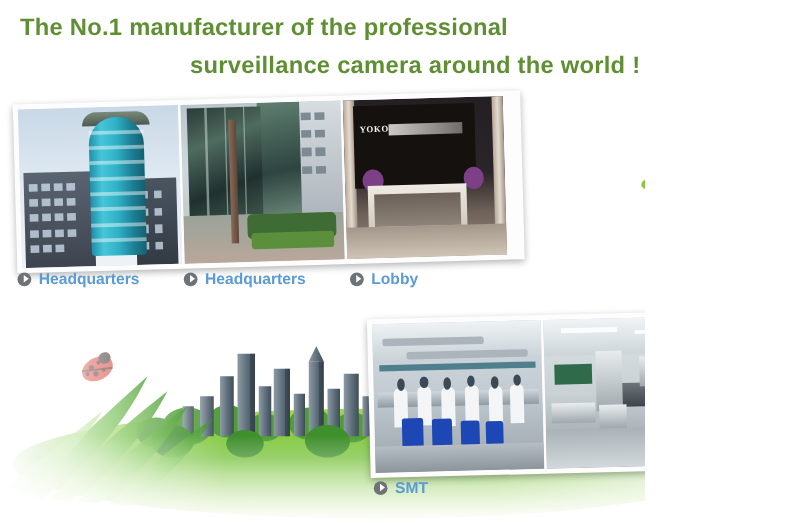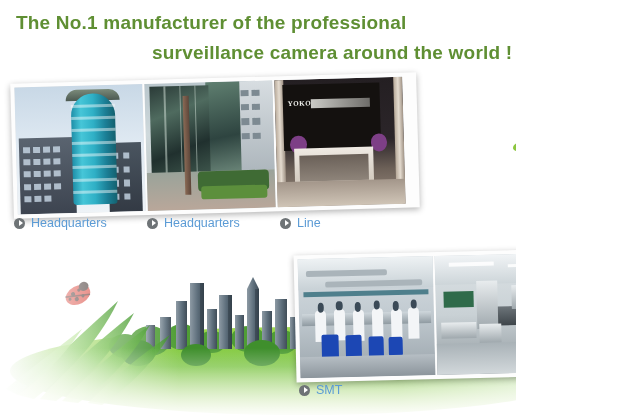"Headquarters" .cap .txt { font-weight: none -> bold }
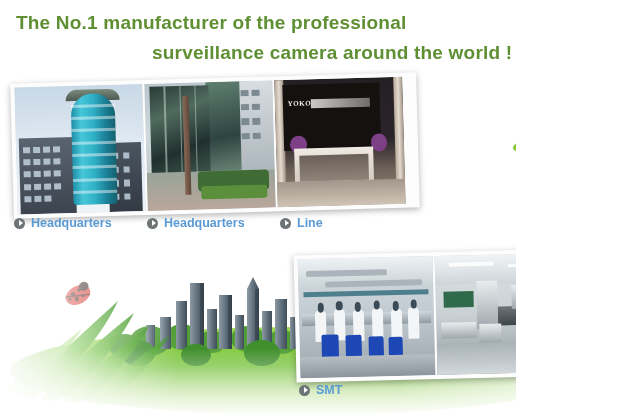"Line" span.txt { text: Line -> Lobby }
